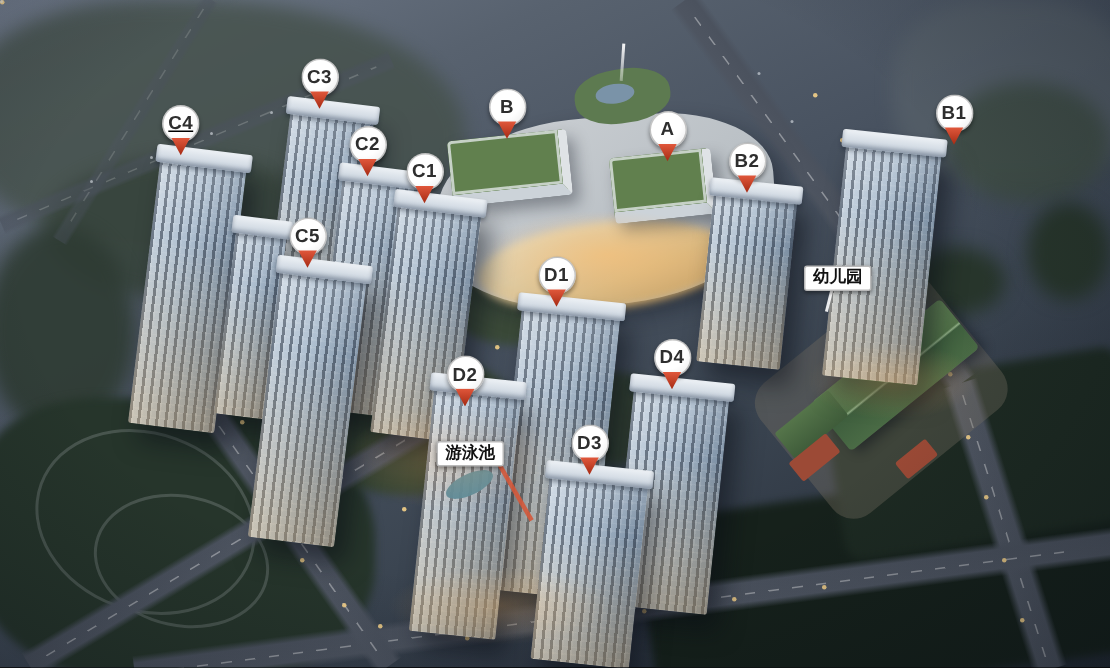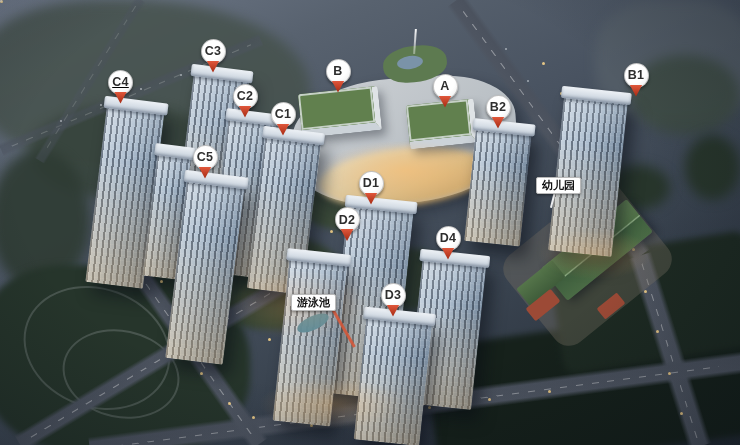"D2" div.pin { margin-left: 37px -> none; top: 207px -> 237px }
